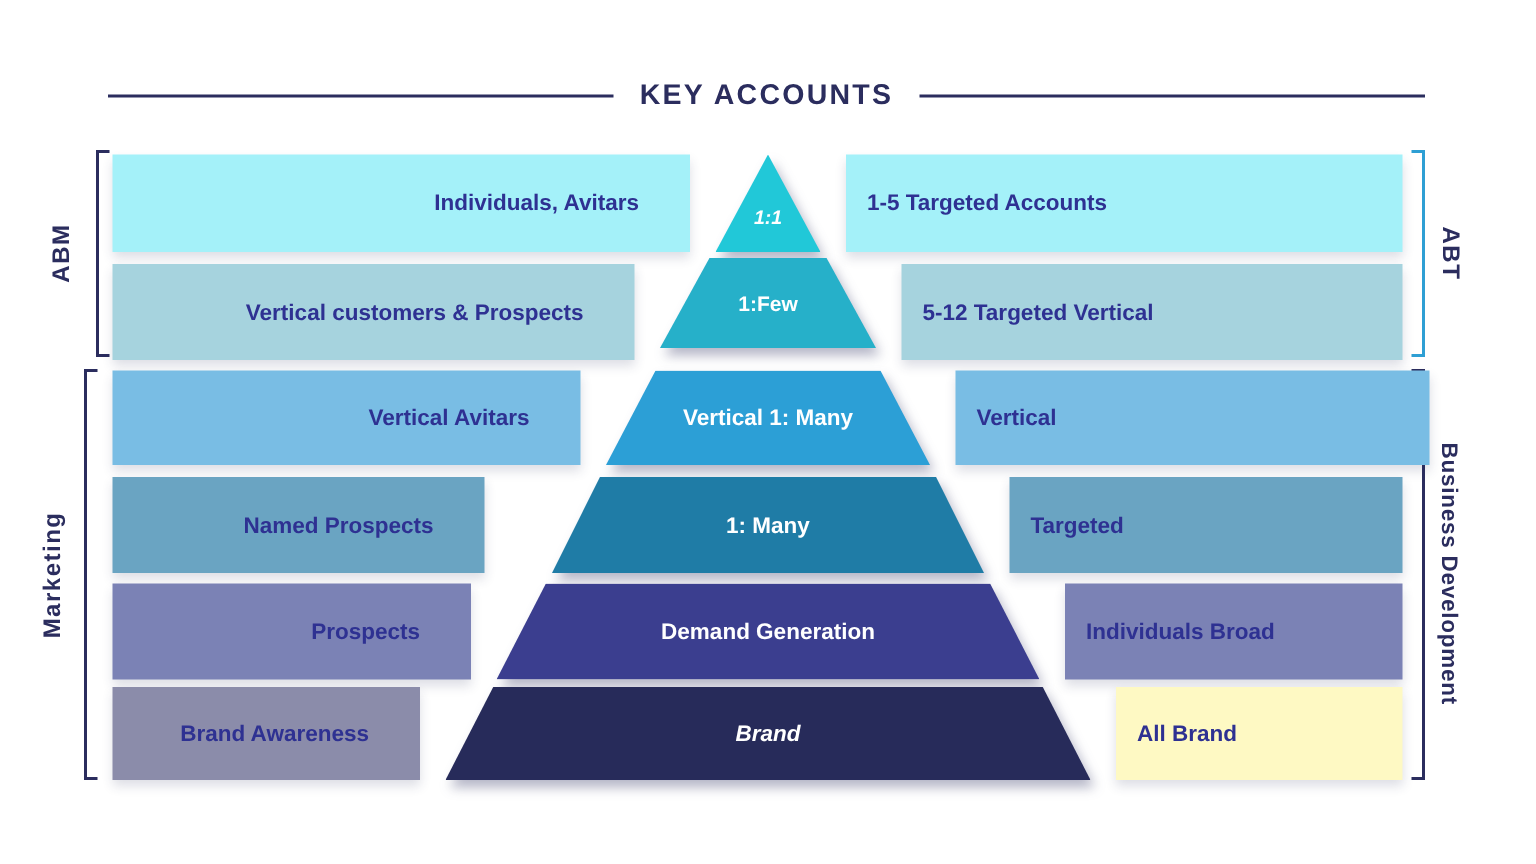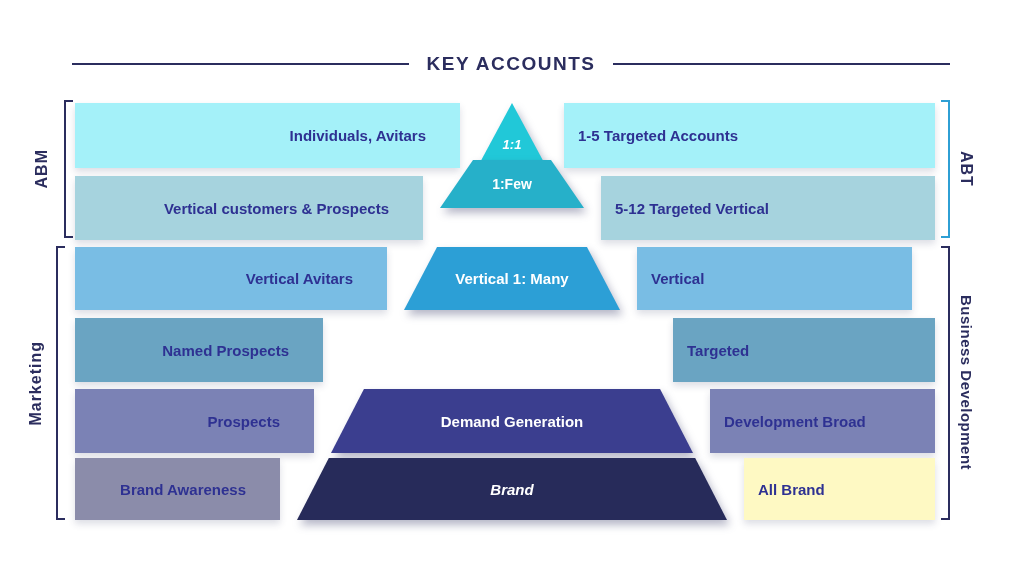"1:Few" .segment.r1 { height: 48px -> 60px; top: 160px -> 172px }
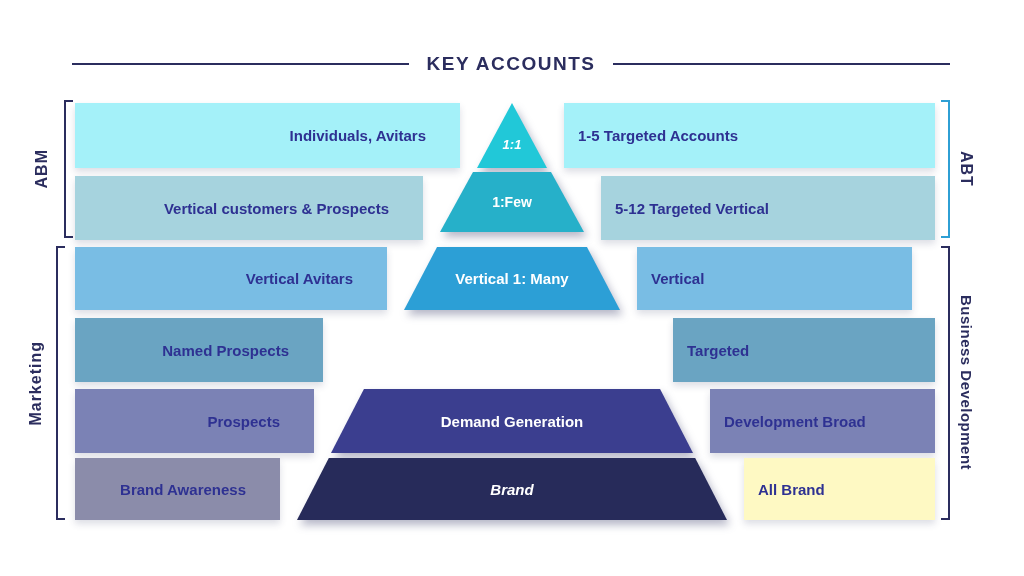"Vertical" .band-right.r2 { width: 275px -> 316px }
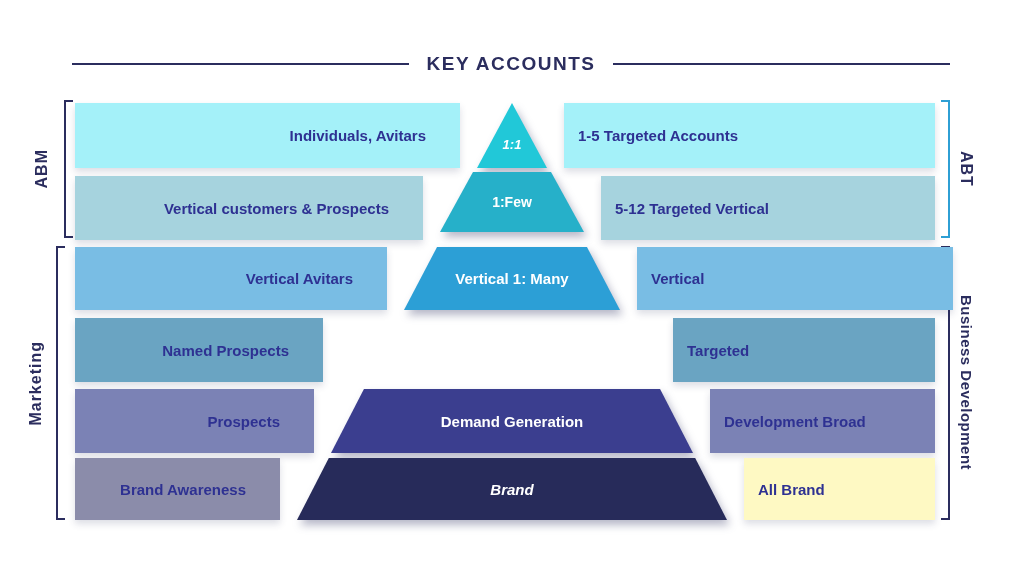"1: Many" div.segment { html: none -> <div> <div> <span>1: Many</span> </div> </div> }
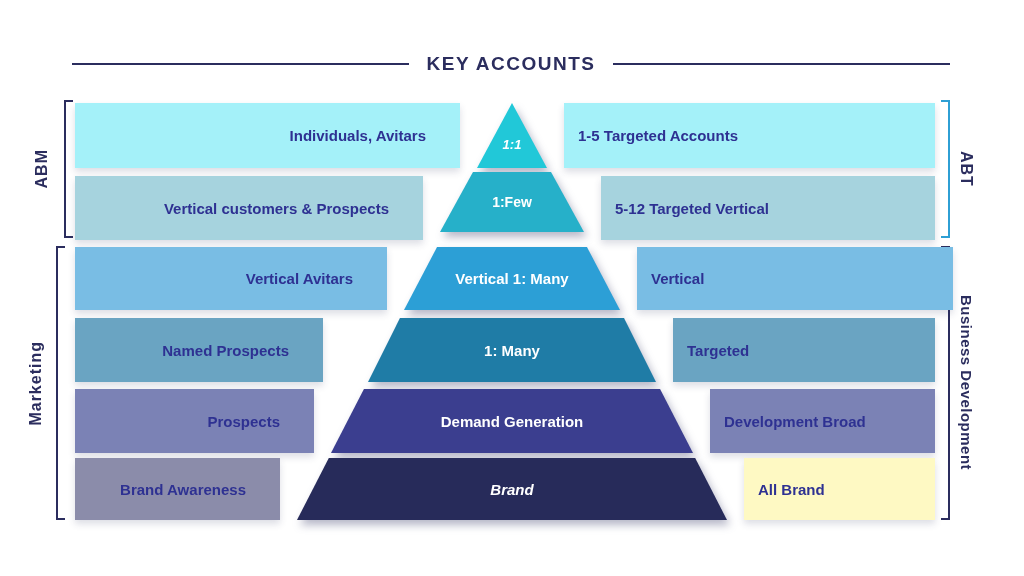"Development Broad" span { text: Development -> Individuals }
